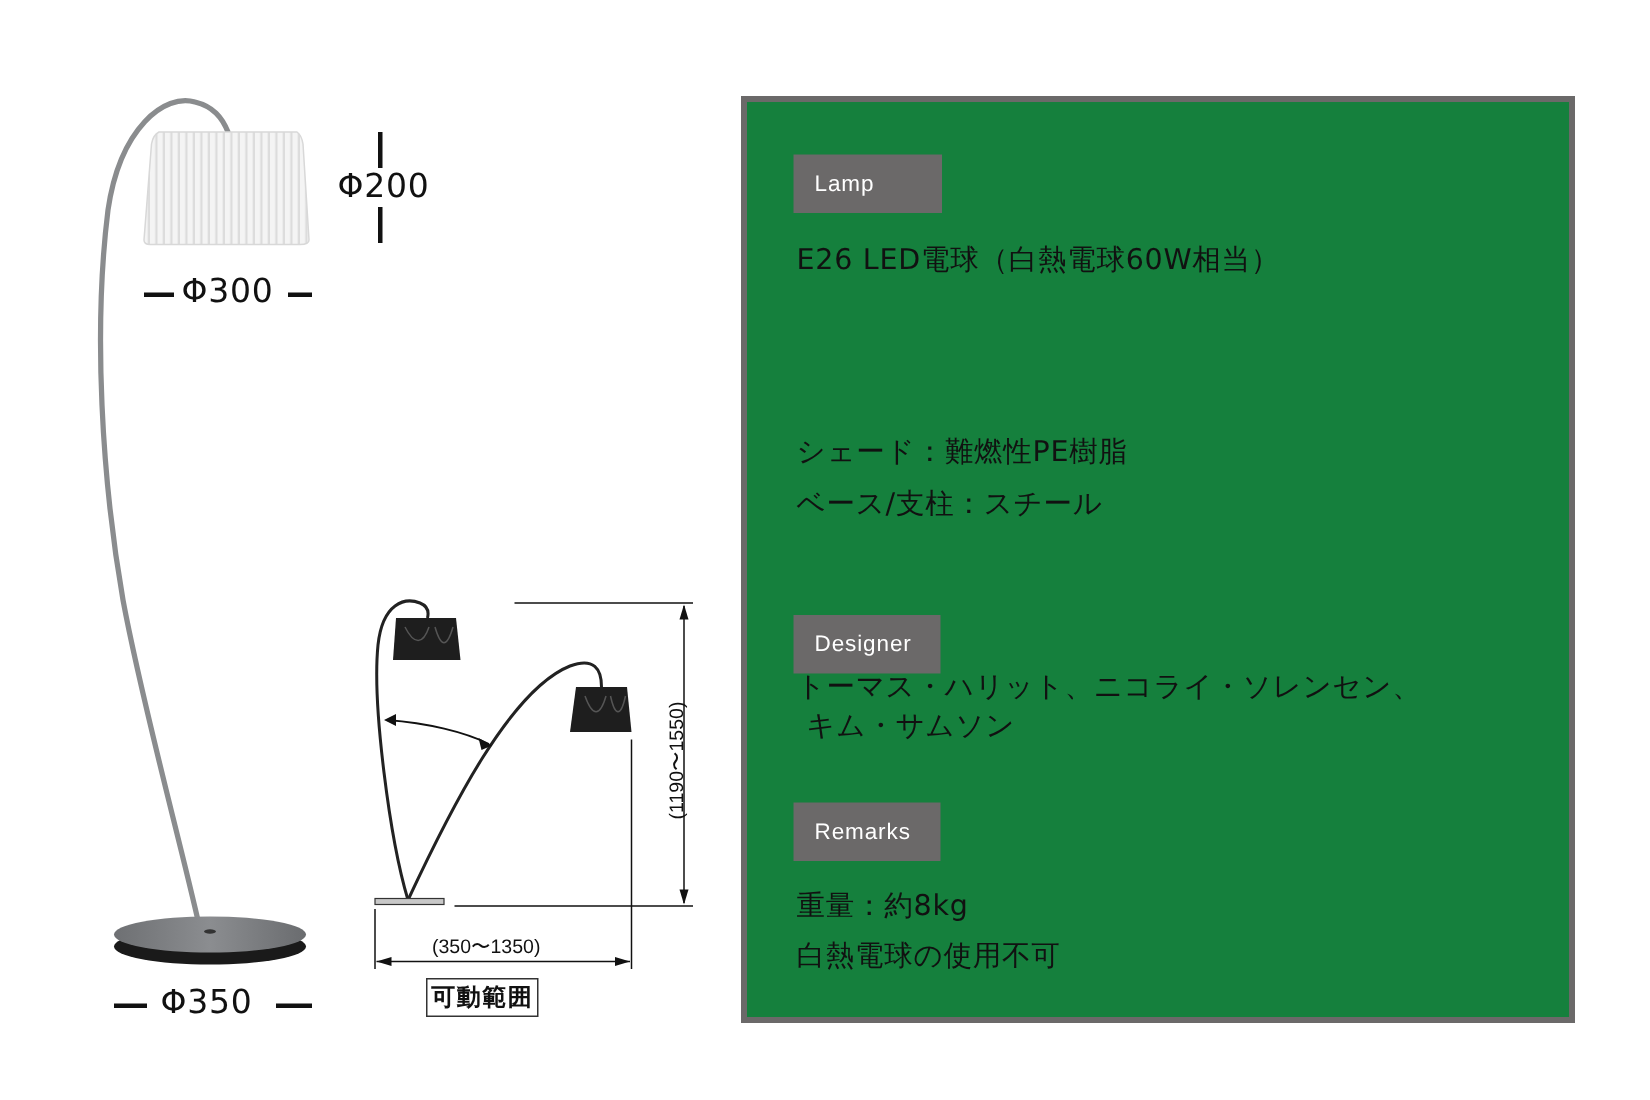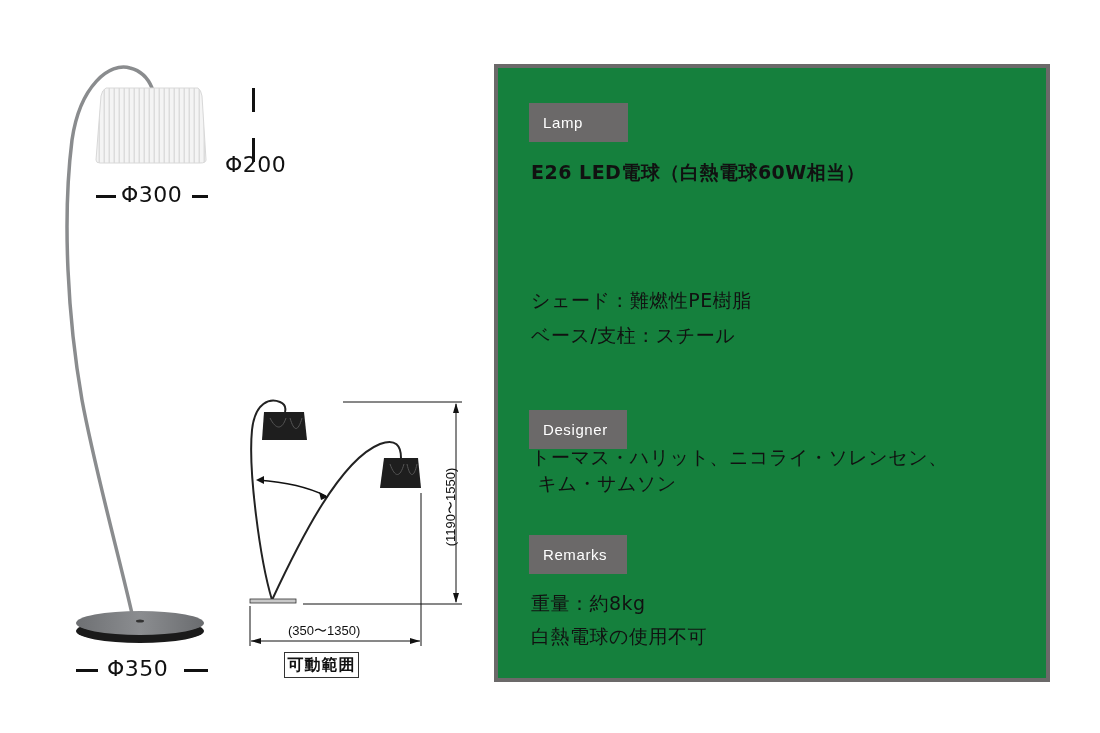"Φ200" div.abs { margin-top: 40px -> none }
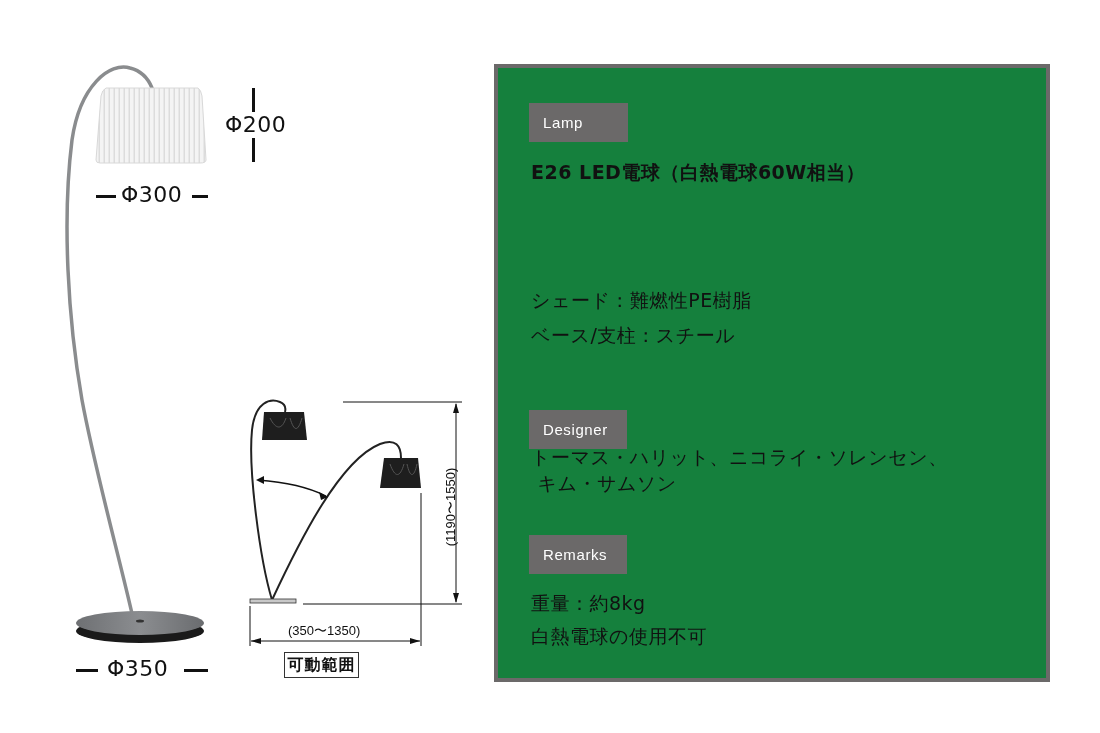"E26 LED電球（白熱電球60W相当）" div.txt { font-weight: bold -> none }
